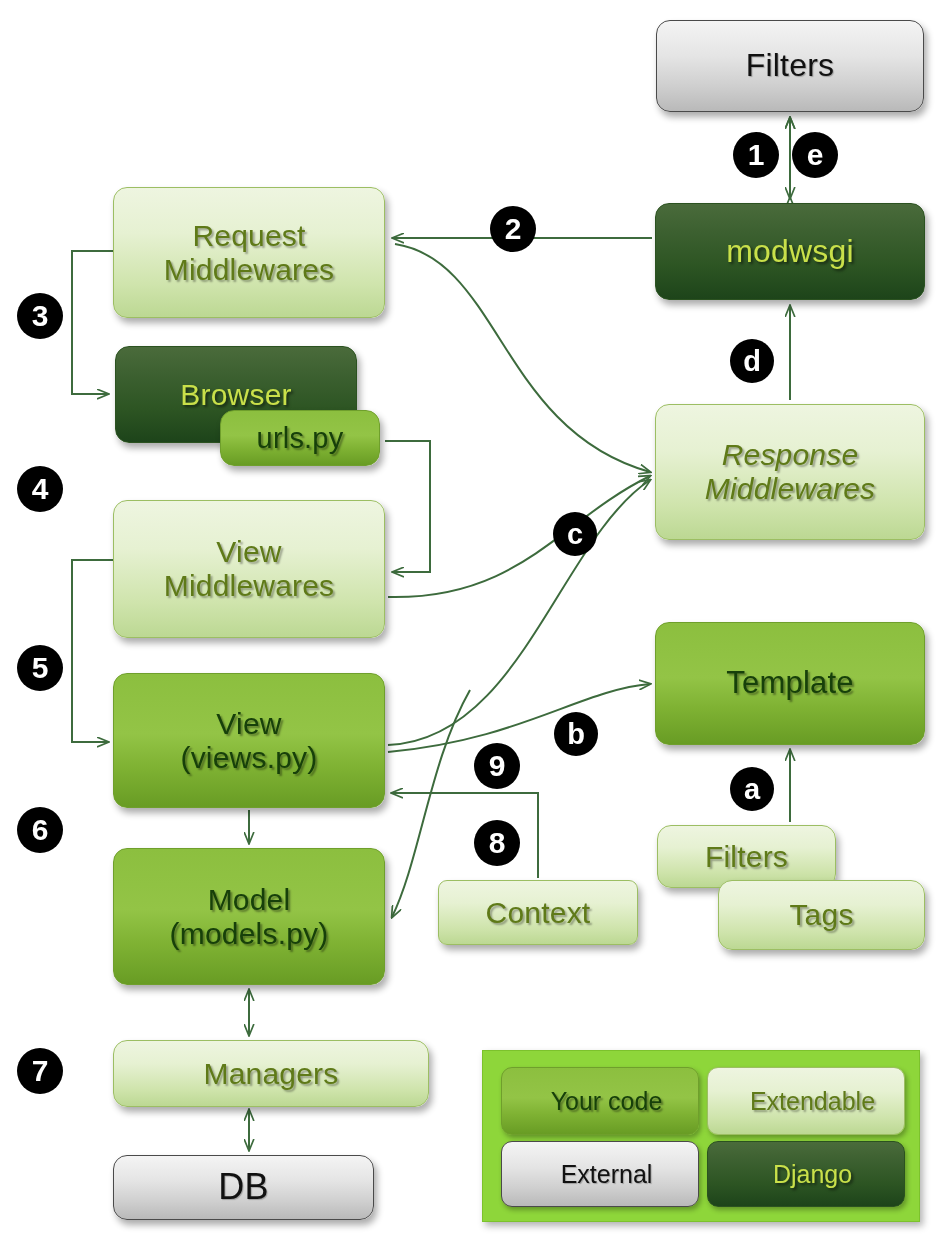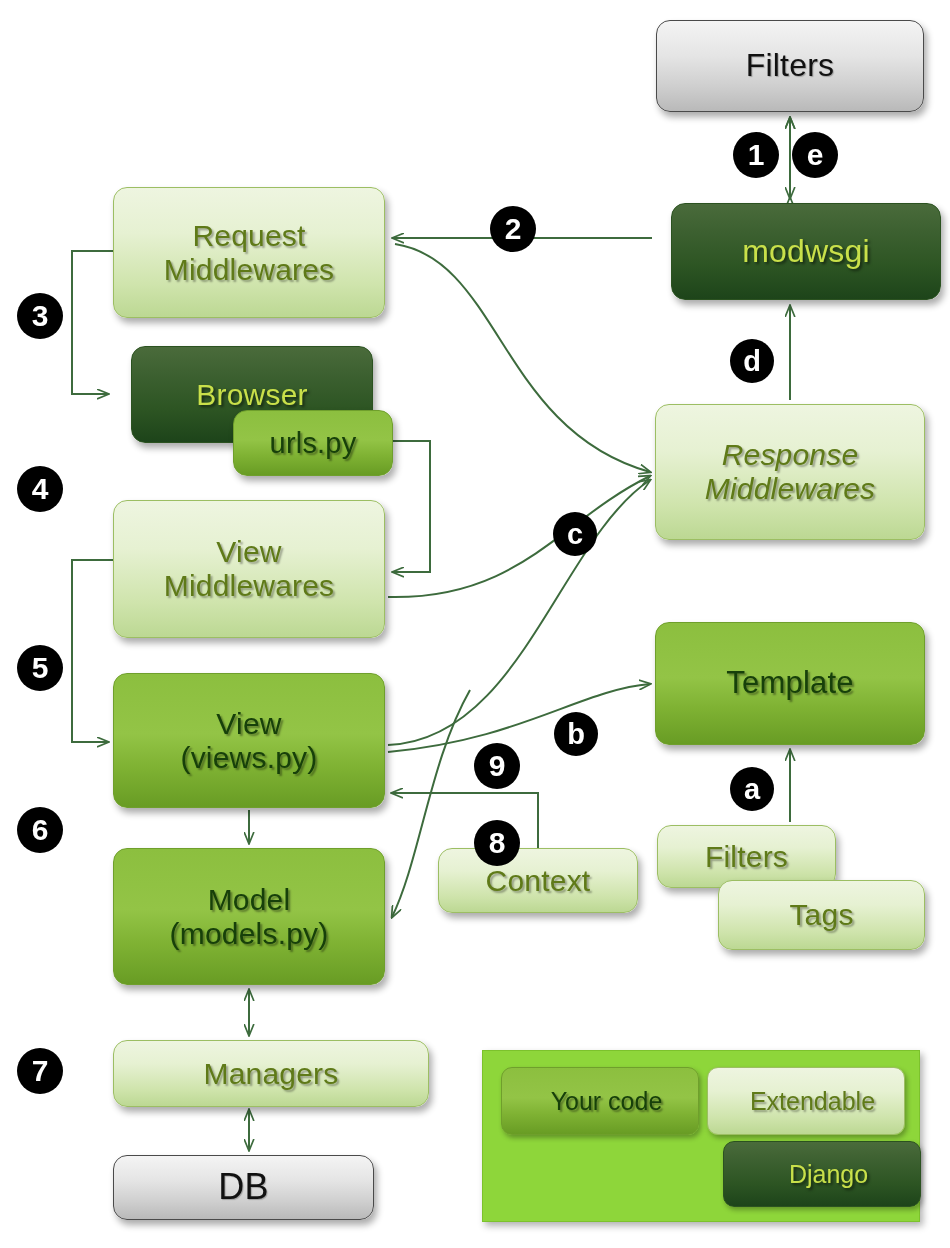"modwsgi" .t-django { margin-left: 16px -> none }
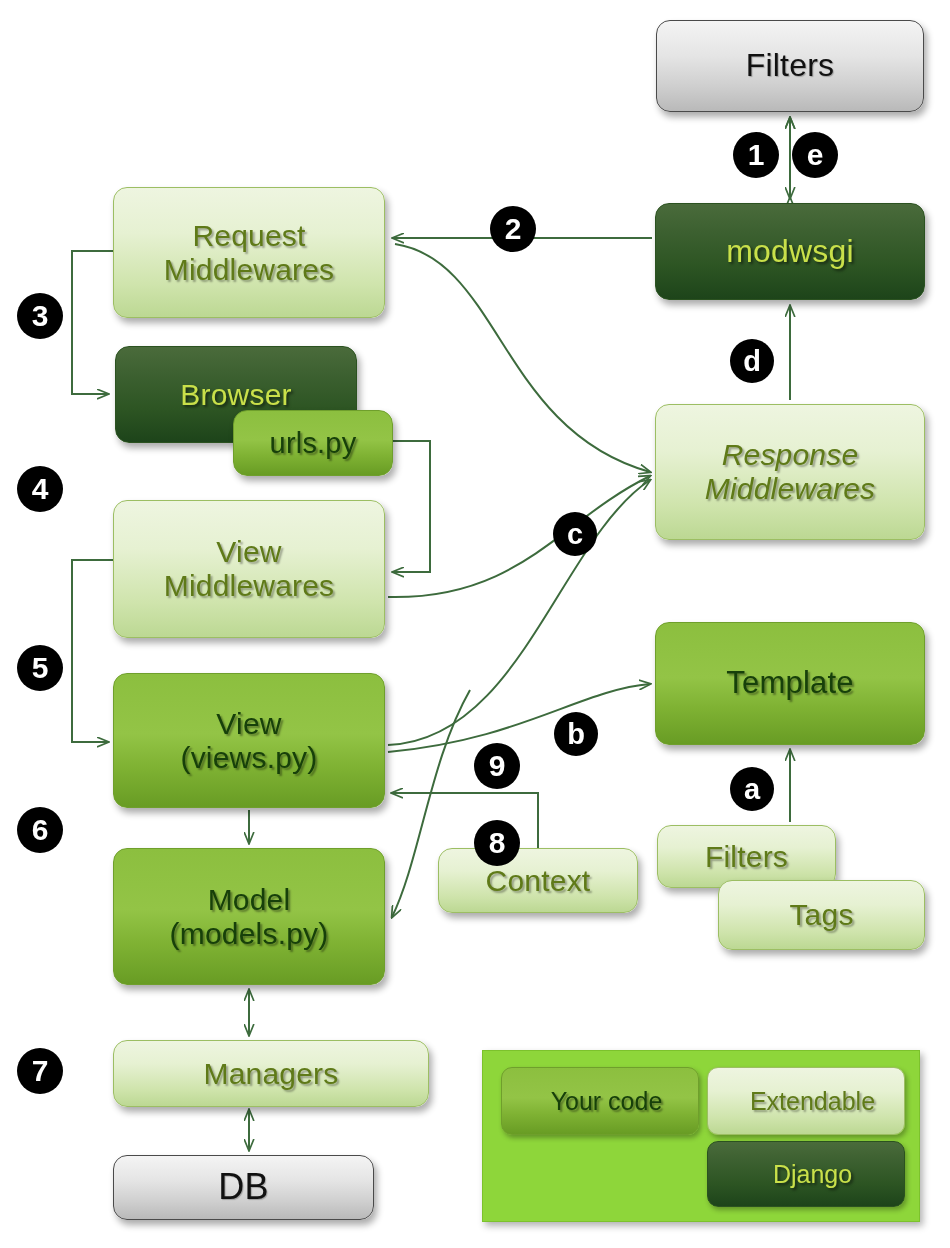"urls.py" div.node { height: 66px -> 56px; left: 233px -> 220px }
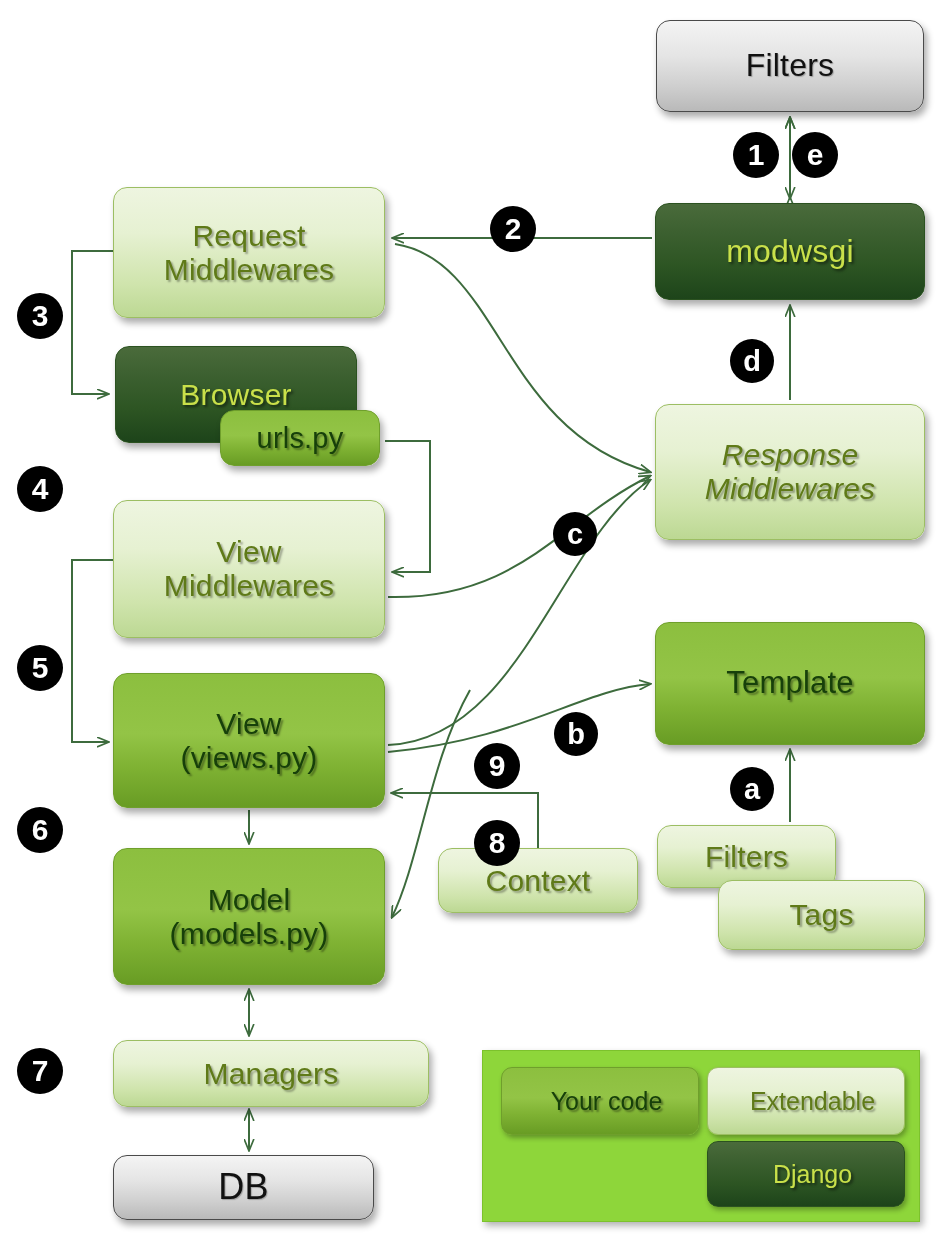"Context" div.node { border-radius: none -> 9px; top: 848px -> 880px }
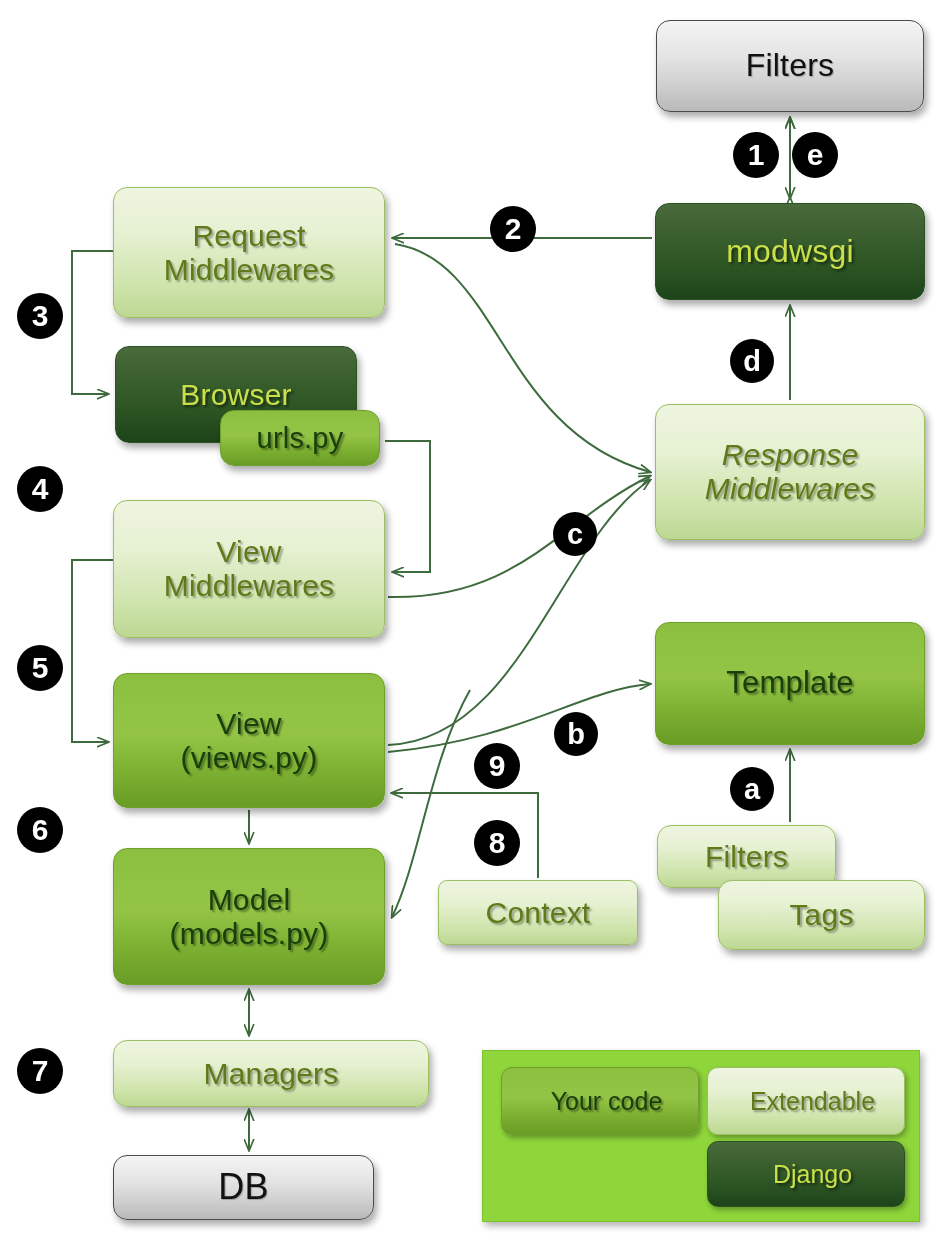"External" div.legend-chip { html: none -> <div>External</div> }
